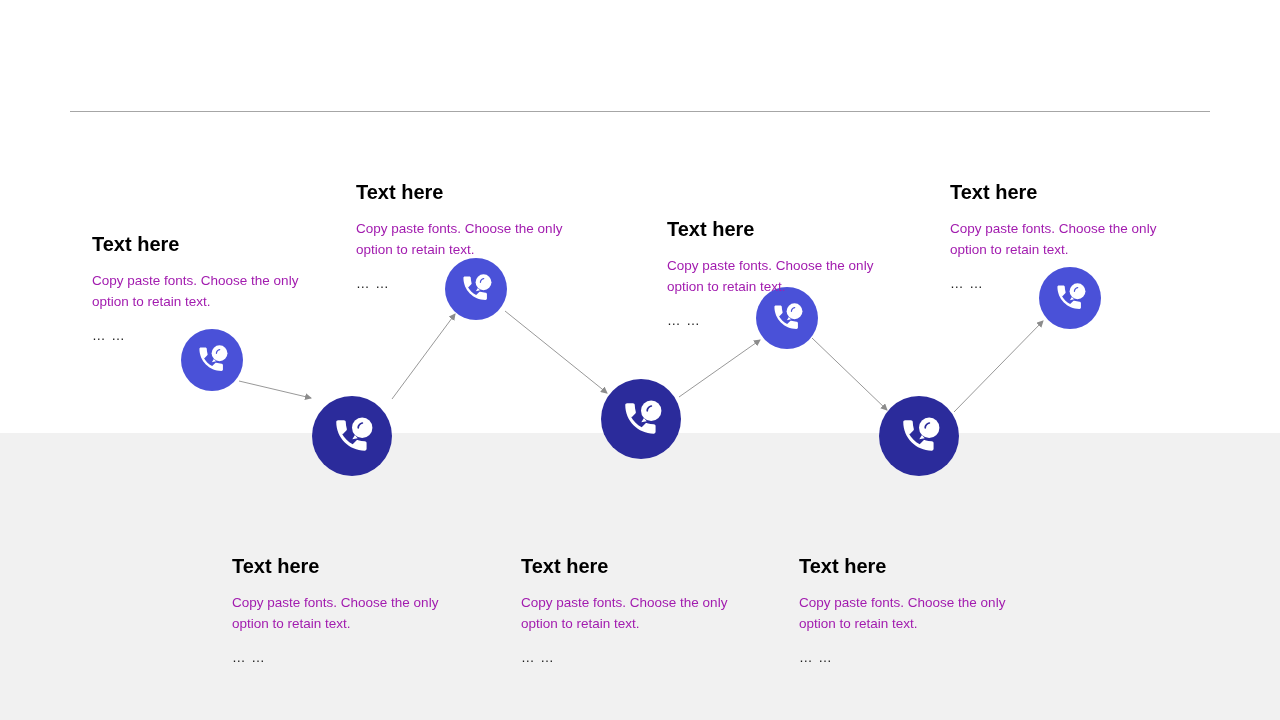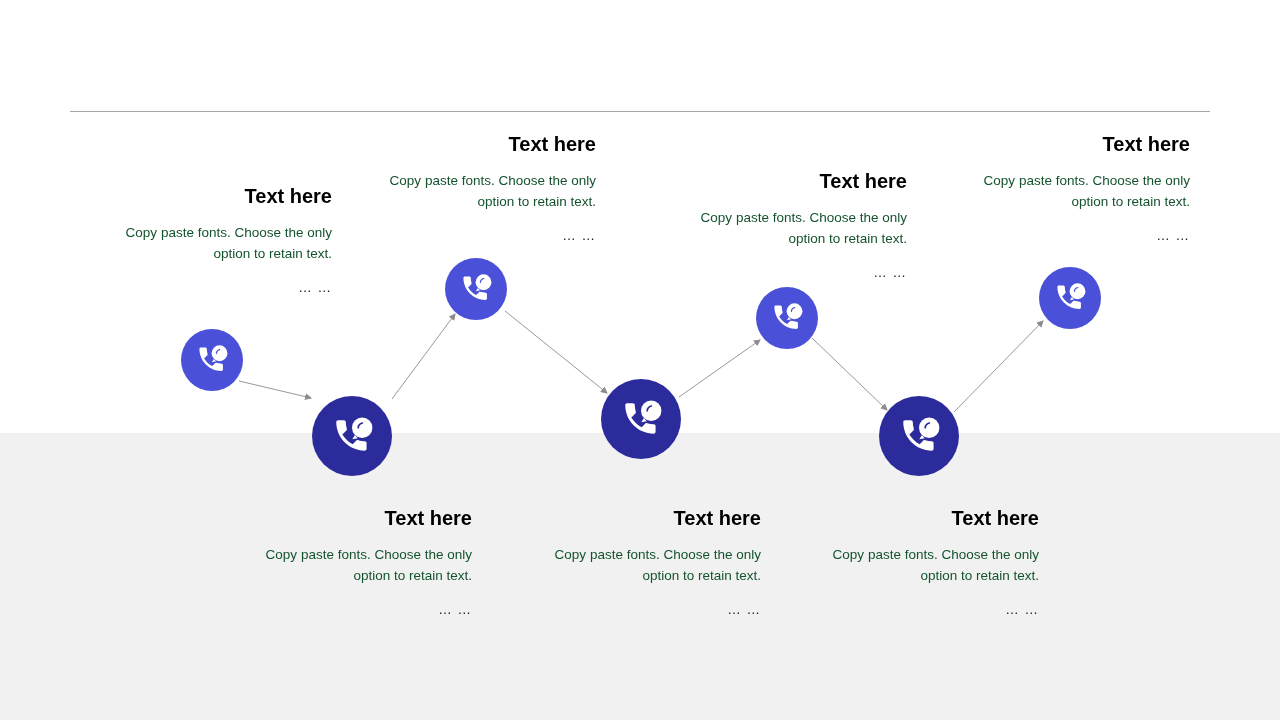"Text here" .textblock { margin-top: none -> 48px; text-align: right -> left }
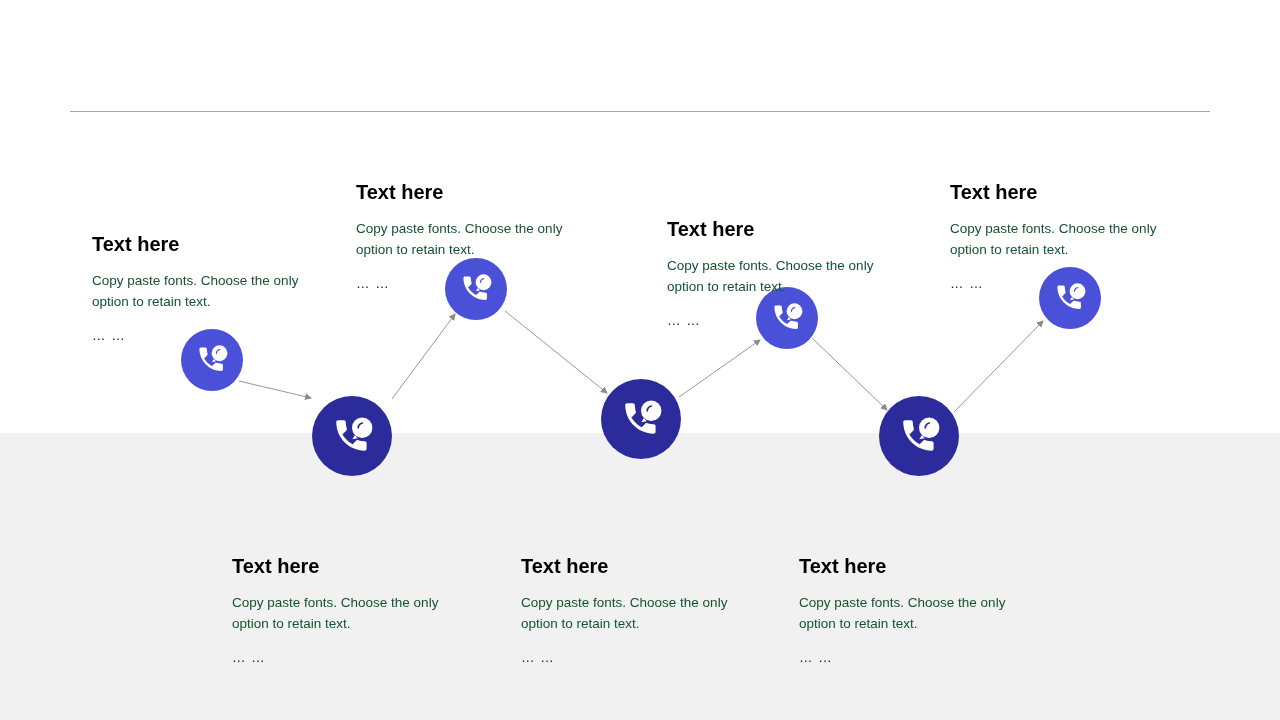"Copy paste fonts. Choose the" .tb-body { color: #14532d -> #a21caf }
